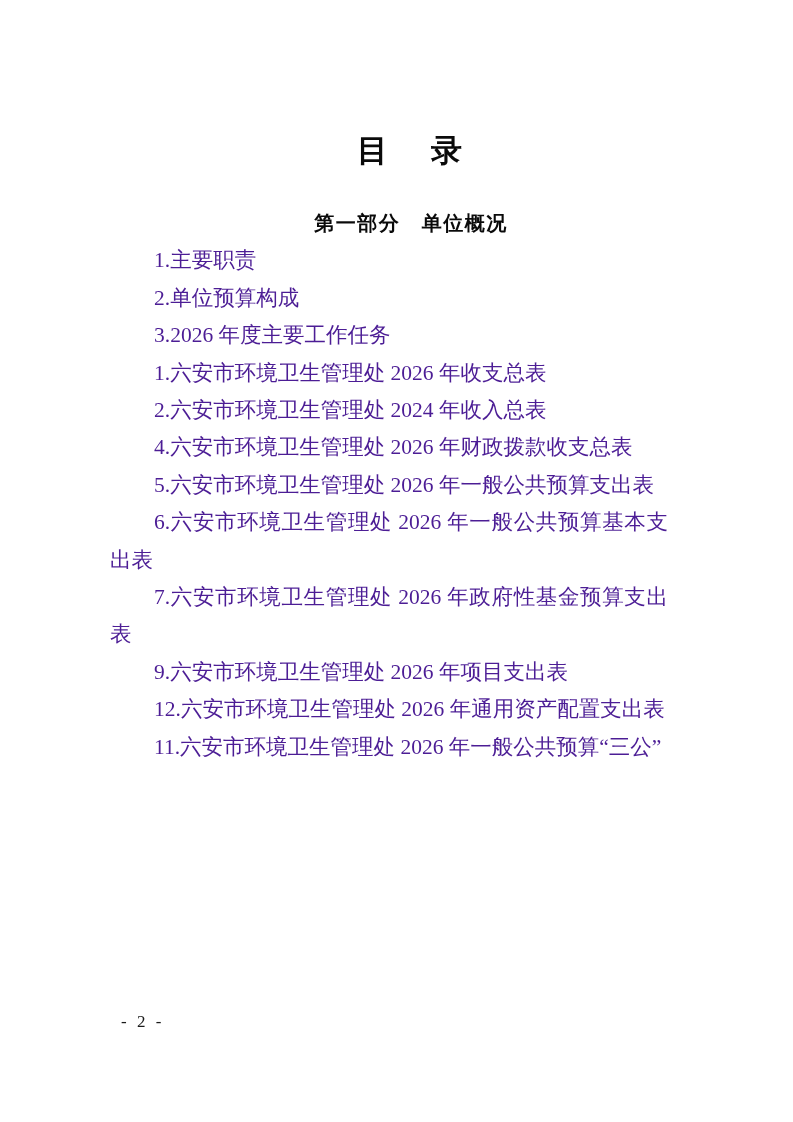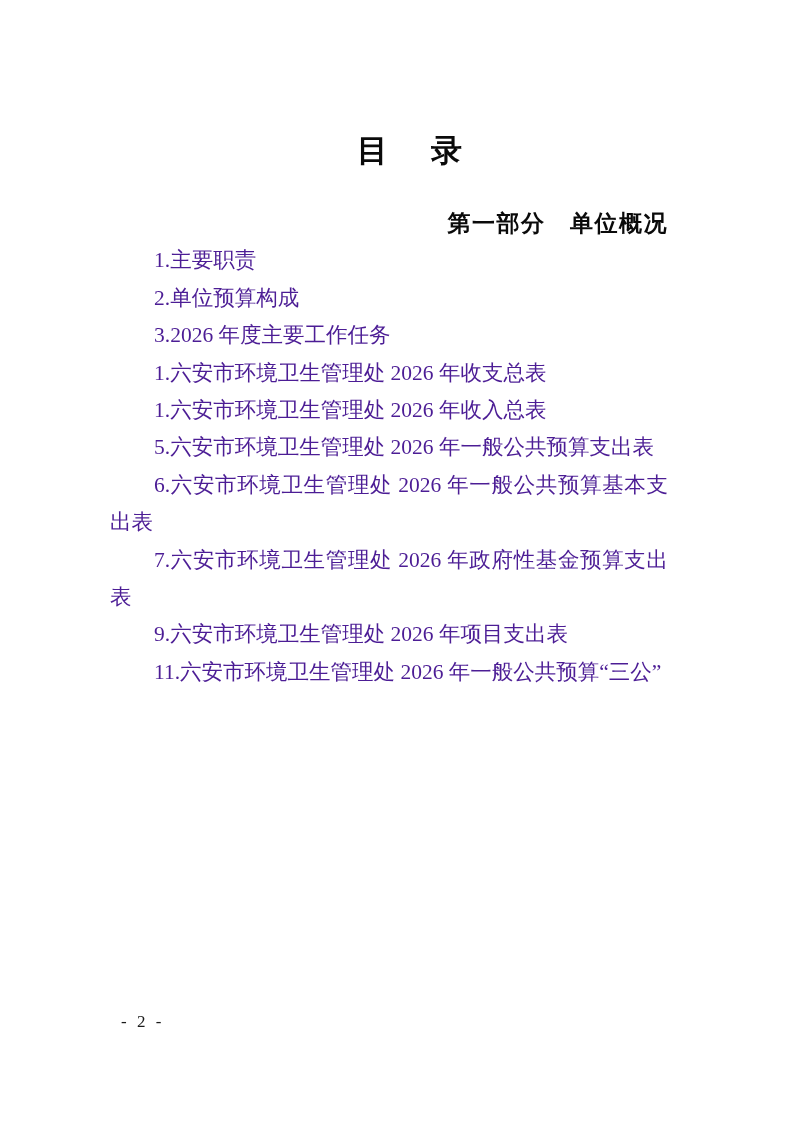"第一部分 单位概况" .toc p.section-heading { font-size: 23px -> 20px; text-align: right -> center }
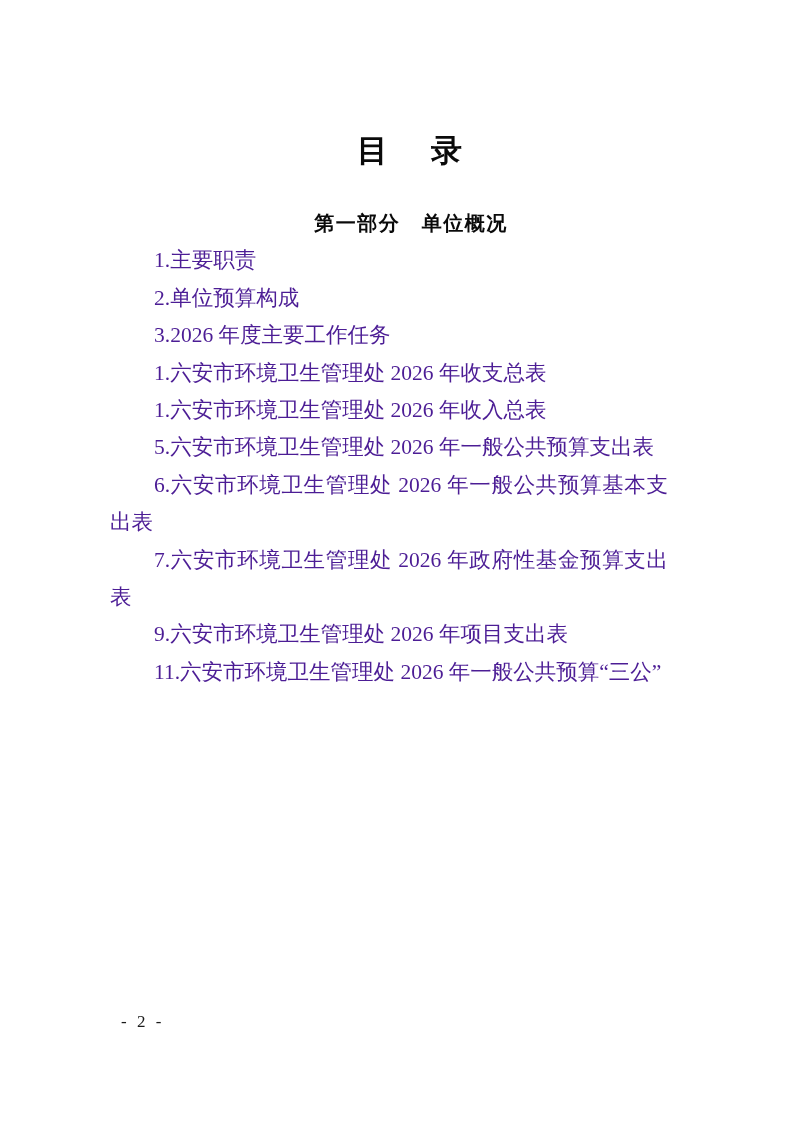"1.六安市环境卫生管理处 2026 年收入总表" p.toc-item { text: 1.六安市环境卫生管理处 2026 -> 2.六安市环境卫生管理处 2024 }
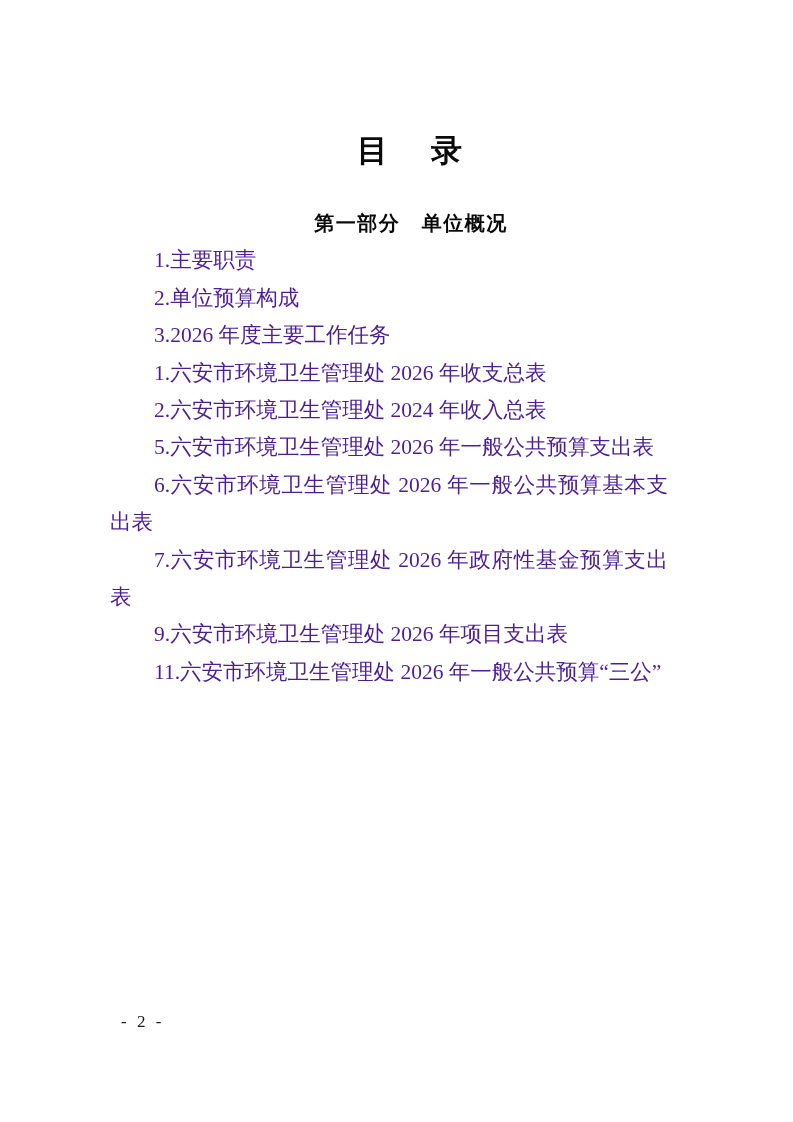"4.六安市环境卫生管理处 2026 年财政拨款收支总表" p.toc-item { html: none -> <p>4.六安市环境卫生管理处 2026 年财政拨款收支总表</p> }
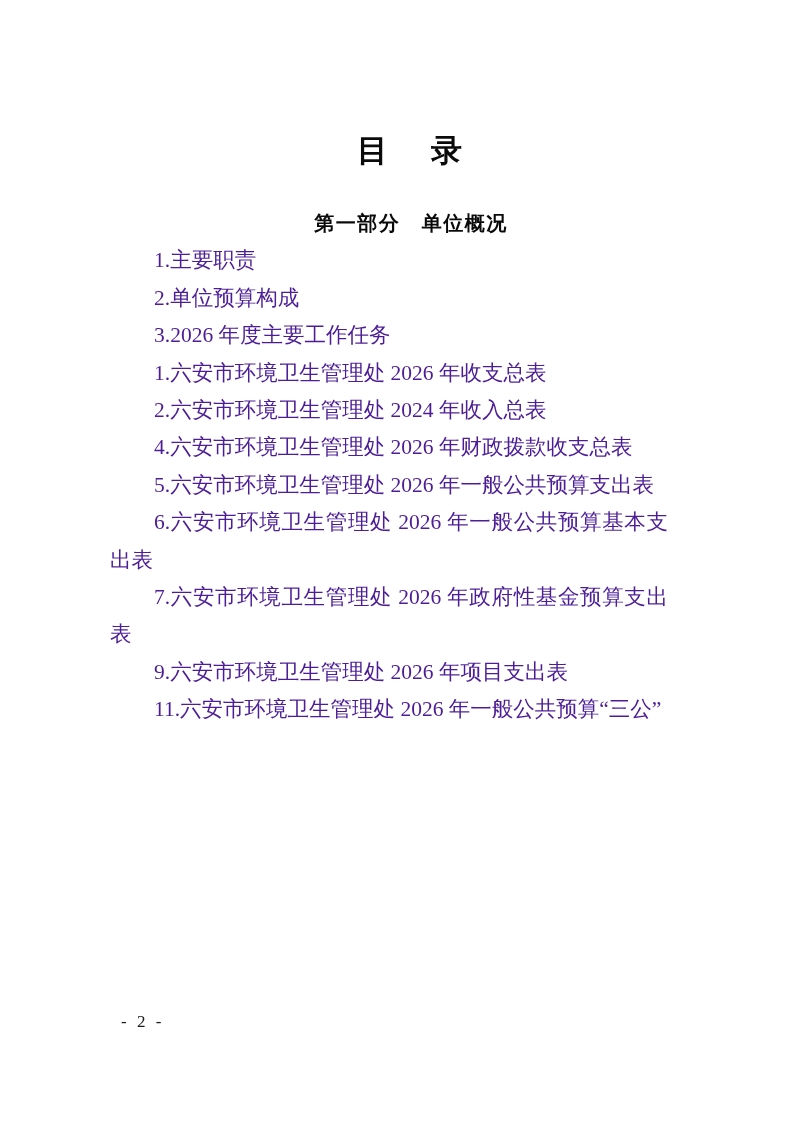"12.六安市环境卫生管理处 2026 年通用资产配置支出表" p.toc-item { html: none -> <p>12.六安市环境卫生管理处 2026 年通用资产配置支出表</p> }
